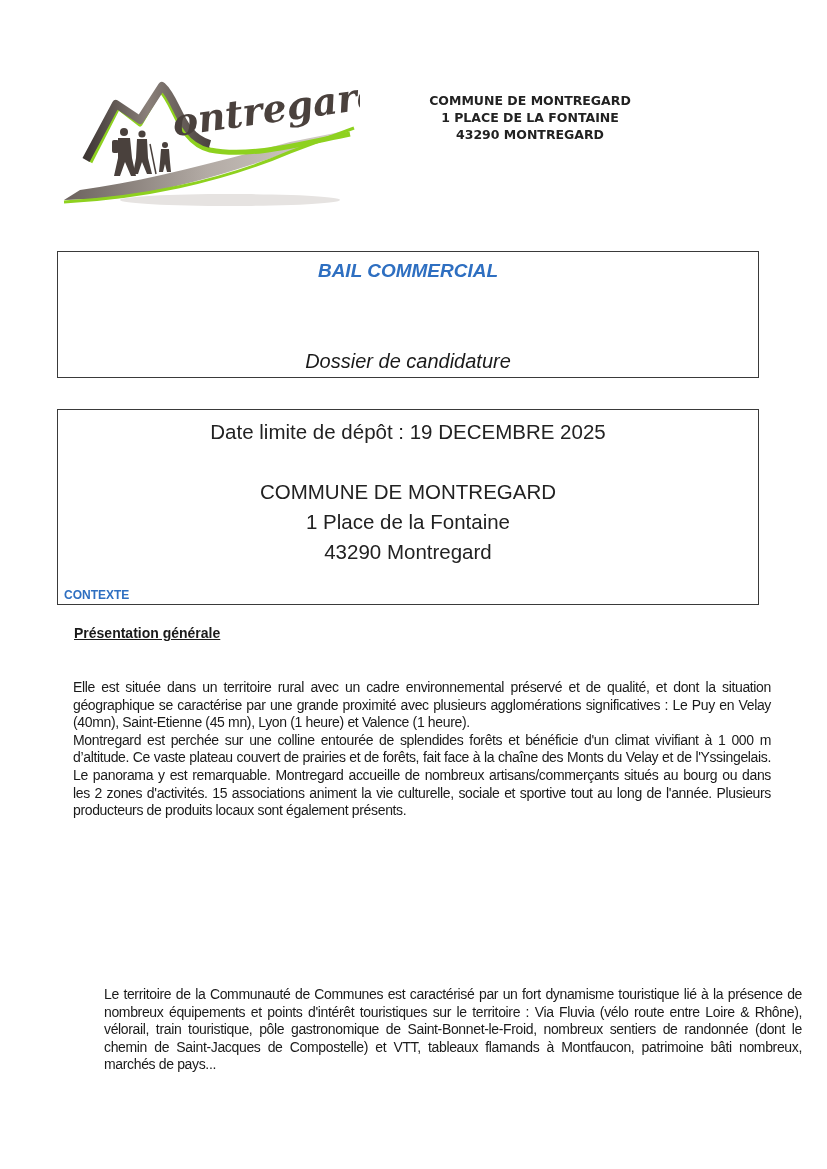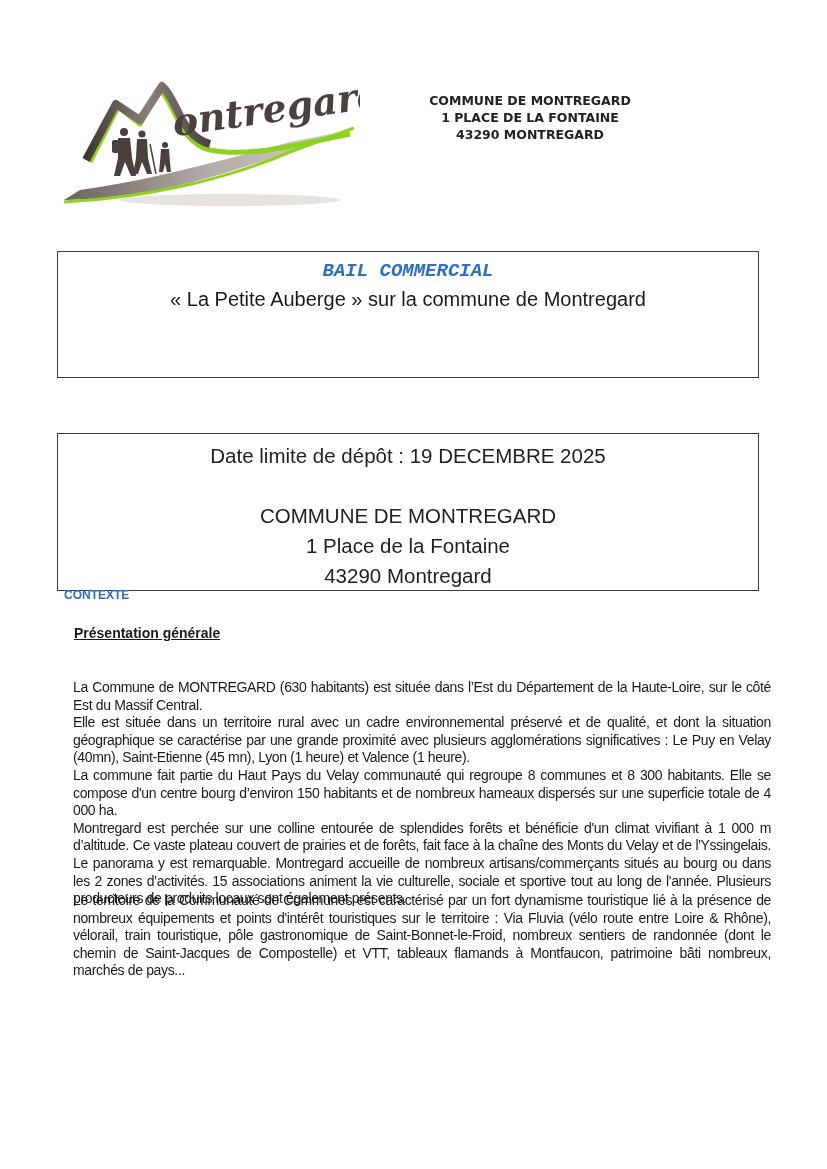"BAIL COMMERCIAL" .b1-title { font-family: Liberation Mono, monospace -> none }
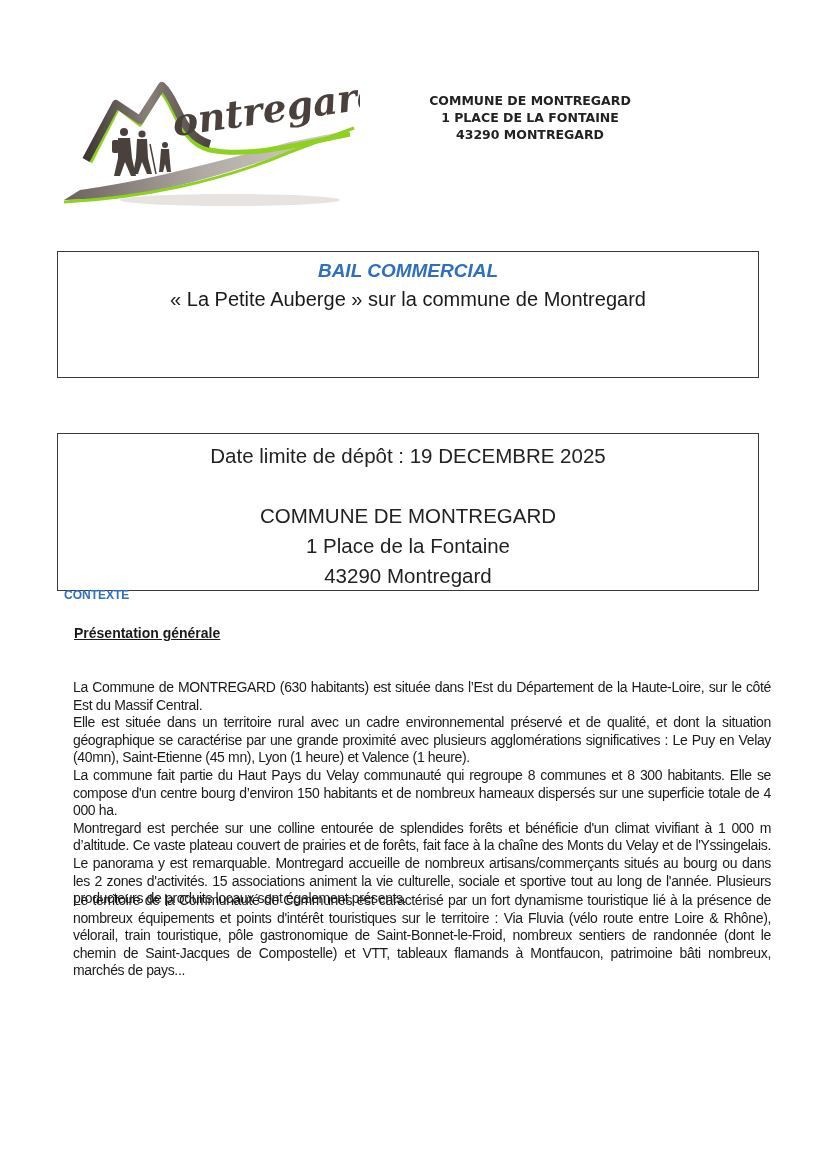"« La Petite Auberge »" div.b1-sub { html: <div>« La Petite Auberge » sur la commune de Montregard</div> -> none }
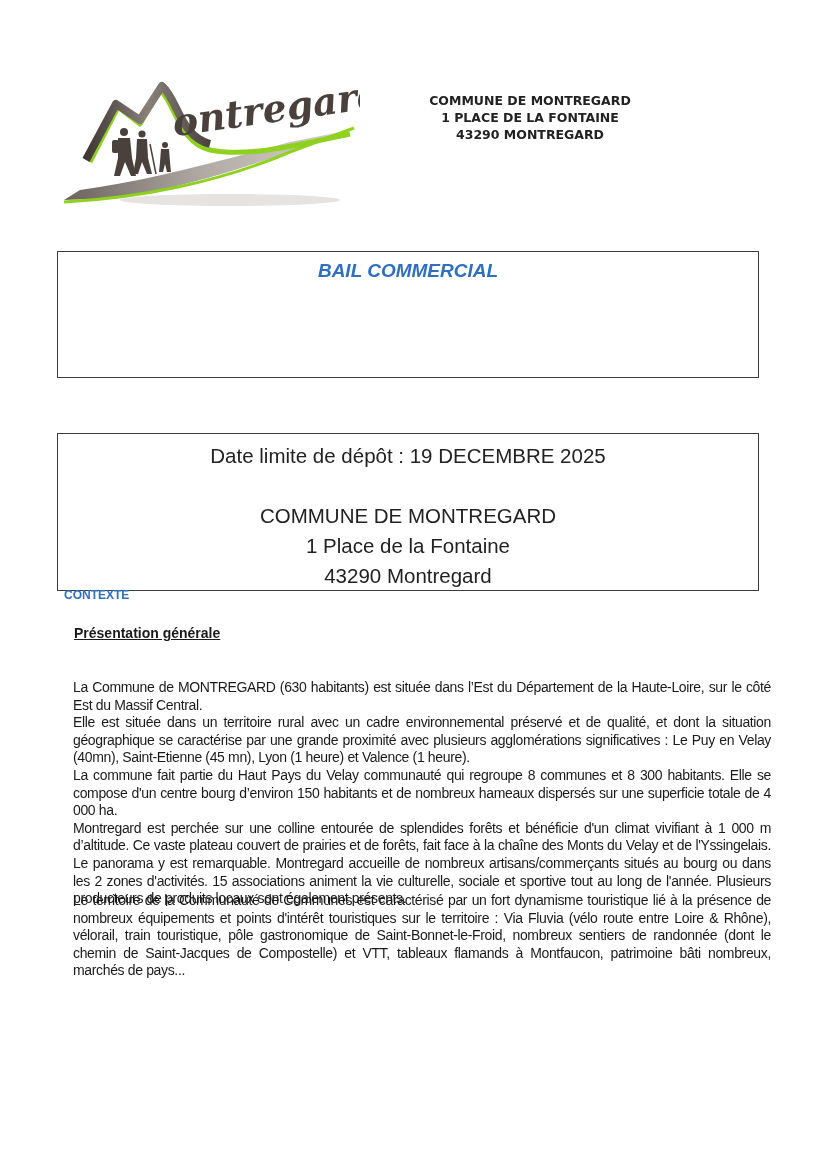"Dossier de candidature" div.b1-dossier { html: none -> <div>Dossier de candidature</div> }
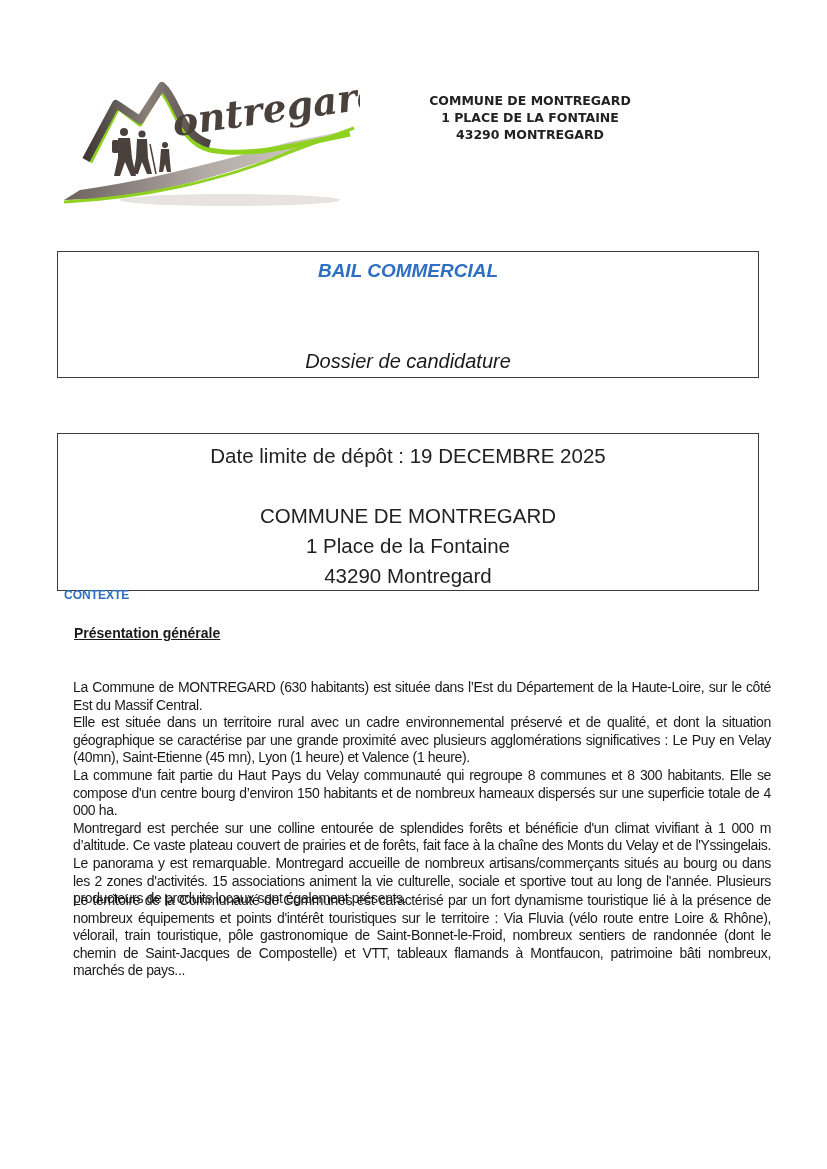"Date limite de dépôt :" .box2 { height: 158px -> 196px; top: 433px -> 409px }
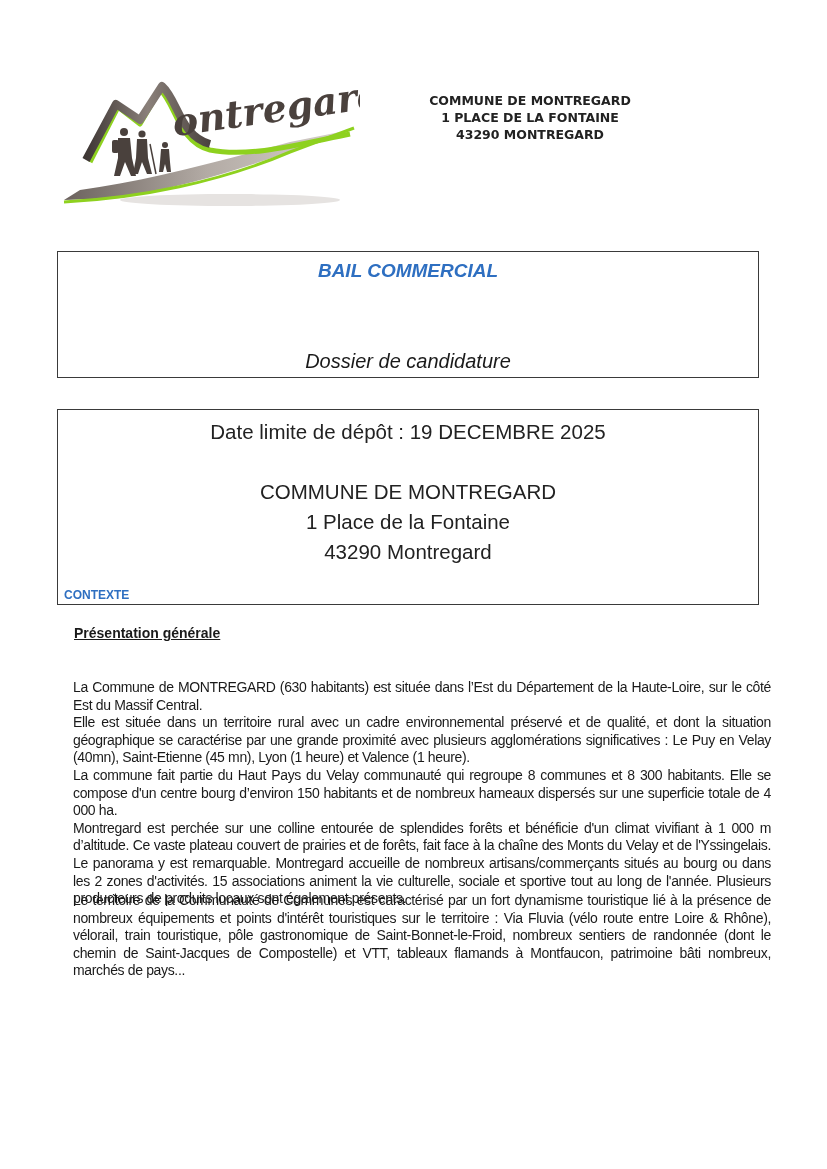"La Commune de MONTREGARD (630" p { html: <p>La Commune de MONTREGARD (630 habitants) est située dans l’Est du Département de la Haute-Loire, sur le côté Est du Massif Central.</p> -> none }
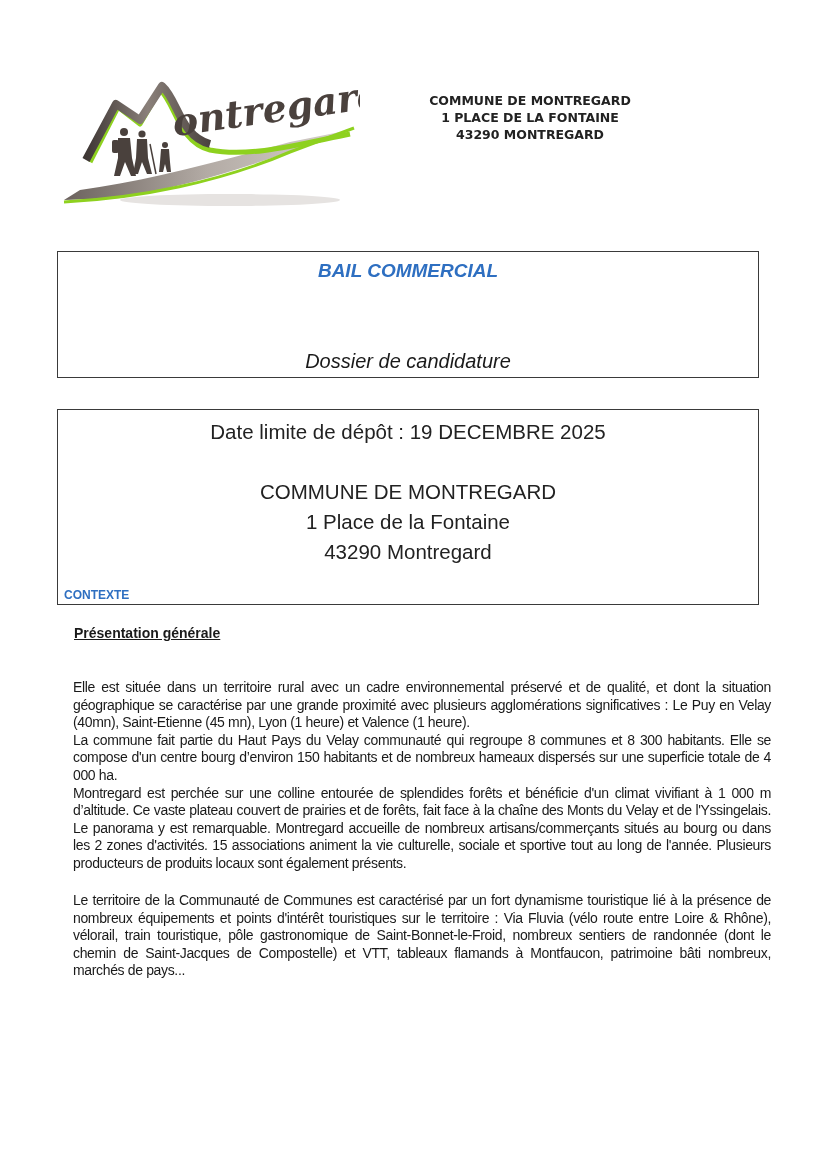"La commune fait partie du" p { html: <p>La commune fait partie du Haut Pays du Velay communauté qui regroupe 8 communes et 8 300 habitants. Elle se compose d'un centre bourg d’environ 150 habitants et de nombreux hameaux dispersés sur une superficie totale de 4 000 ha.</p> -> none }
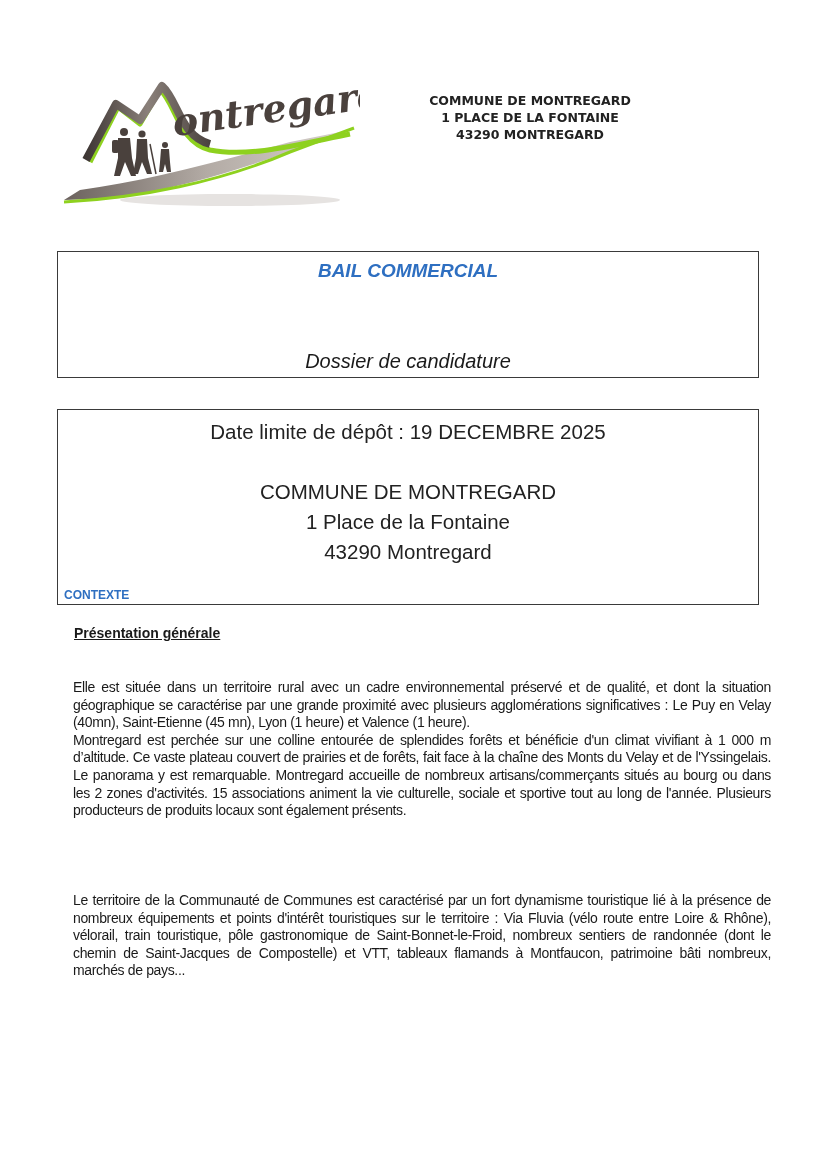"Le territoire de la Communauté" .para2 { margin-left: none -> 31px; top: 892px -> 986px }
